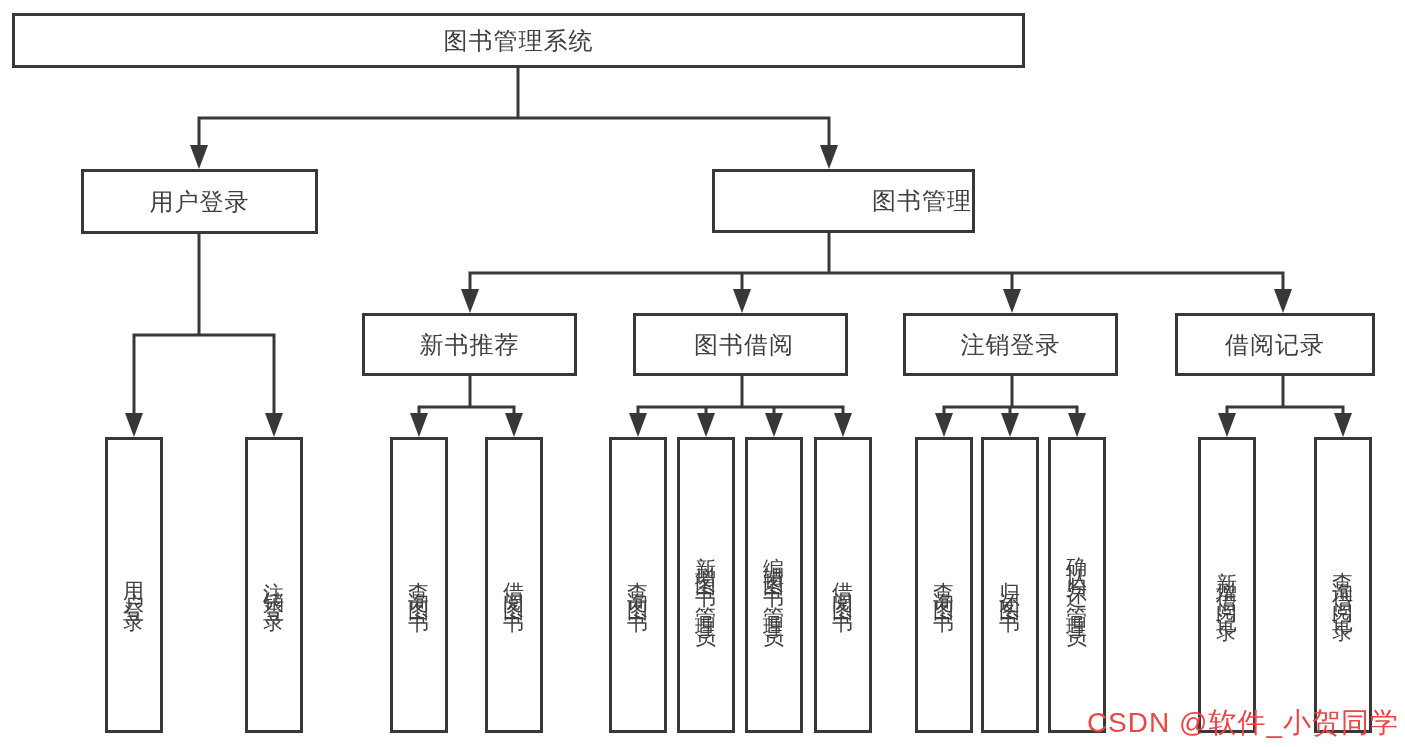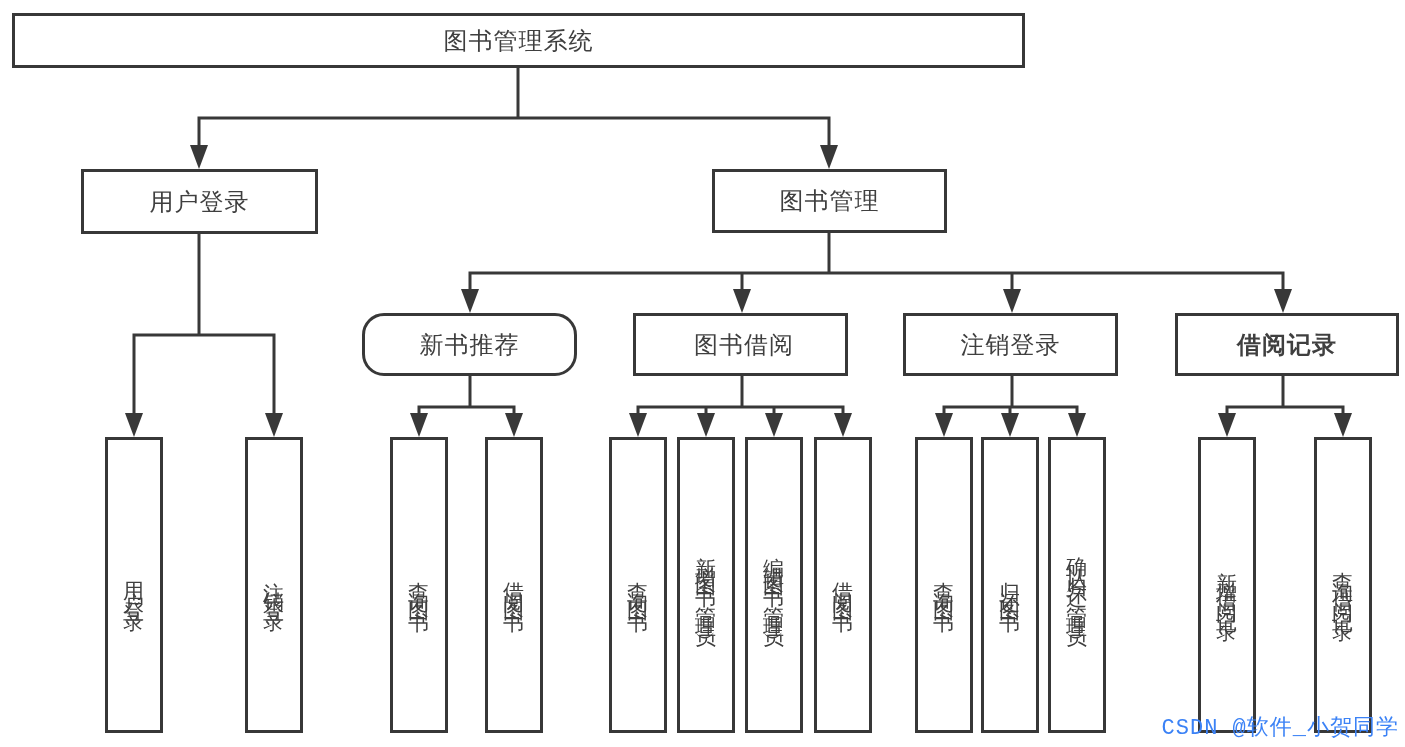"图书管理" div.box { justify-content: none -> flex-end; width: 235px -> 263px }
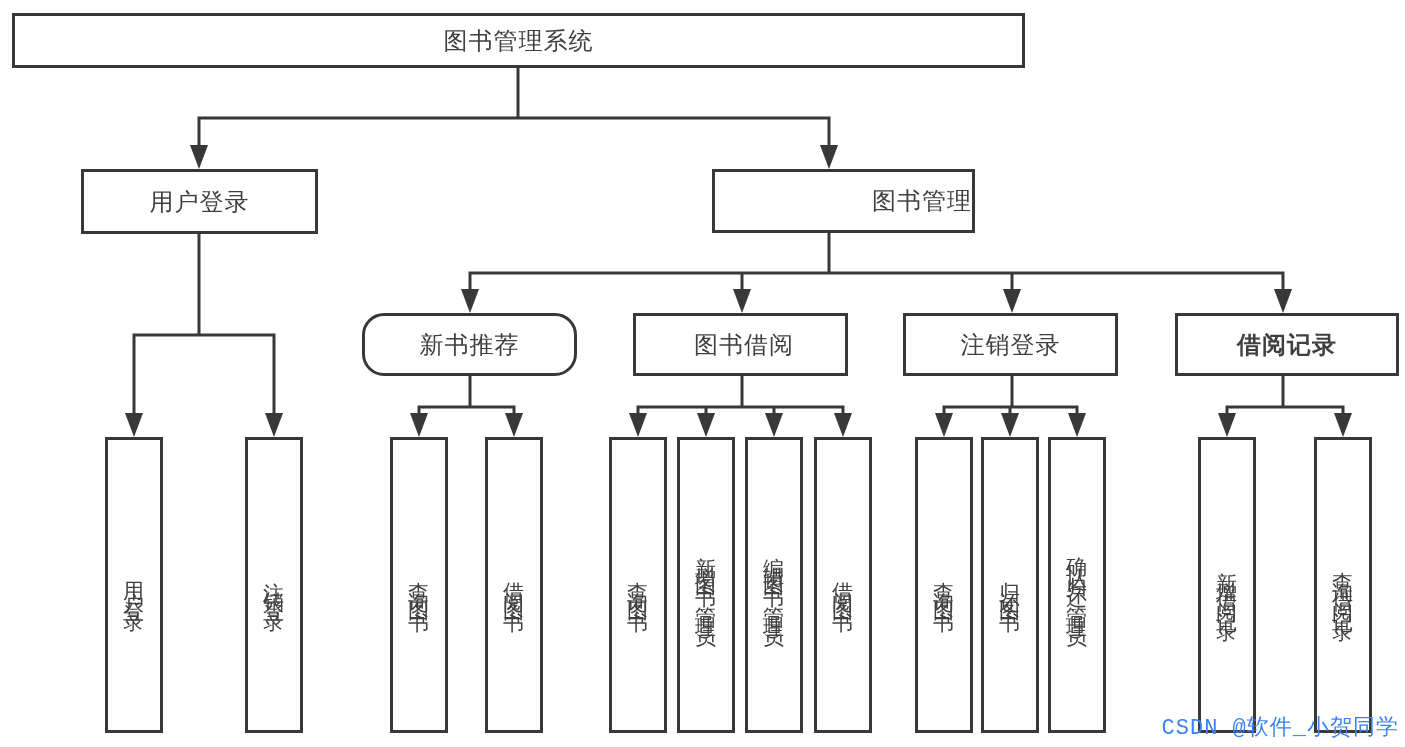"新书推荐" div.box { border-radius: 22px -> none }
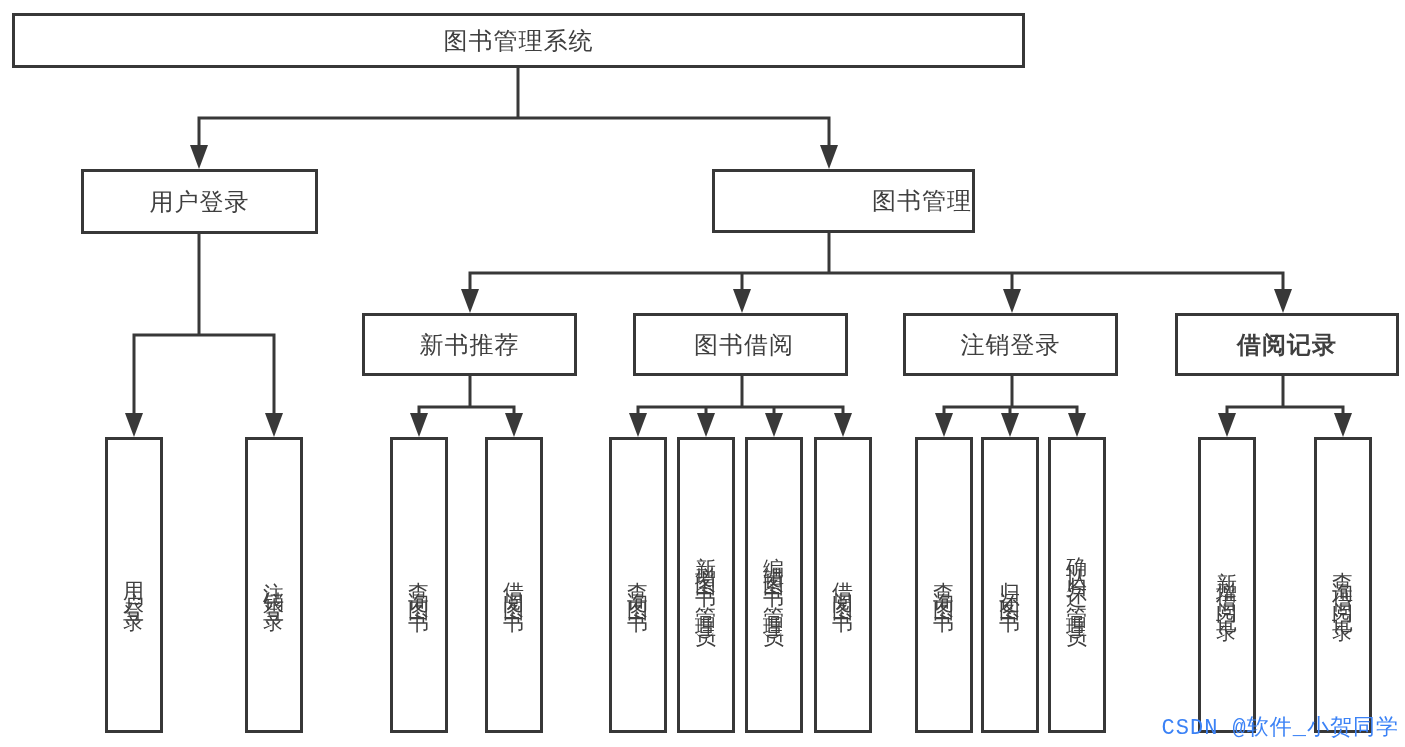"借阅记录" div.box { font-weight: bold -> none; width: 224px -> 200px }
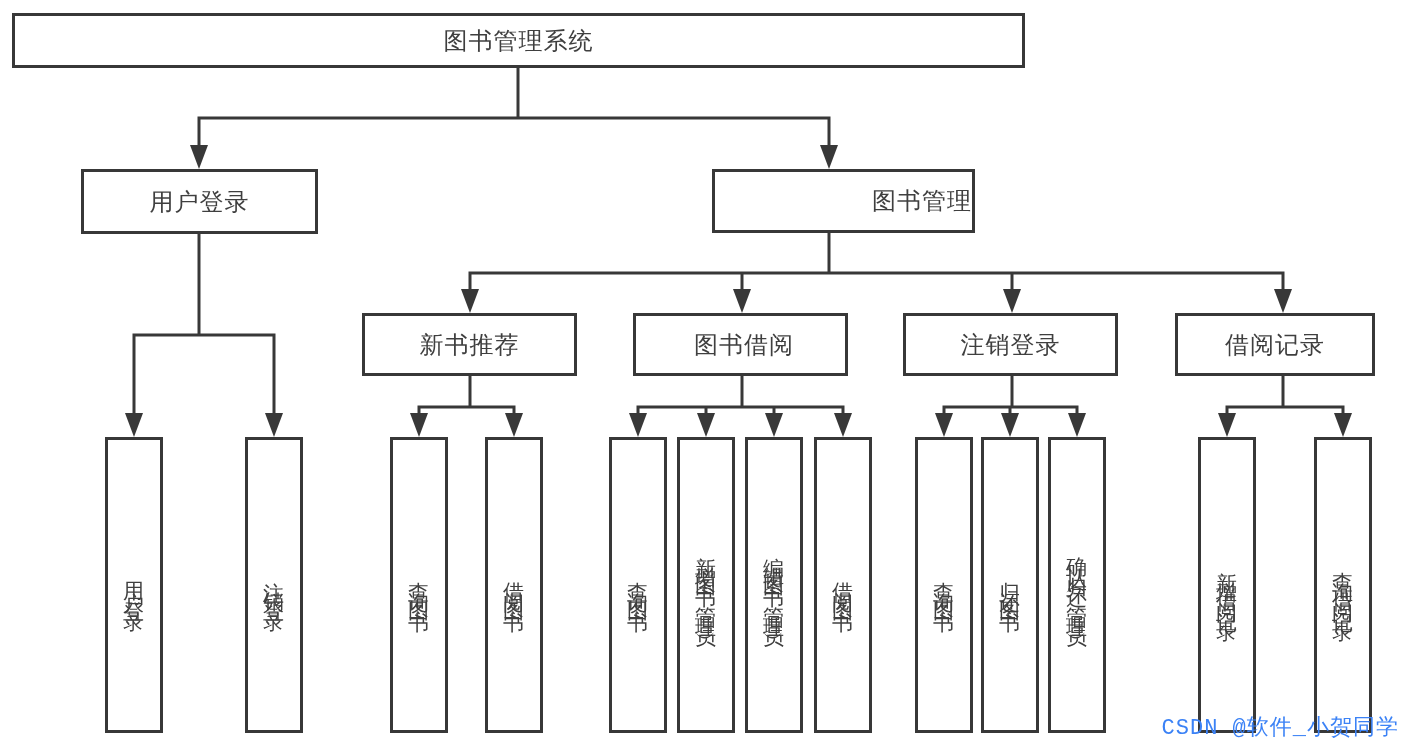"CSDN @软件_小贺同学" .watermark { color: #3b82f6 -> #ef4444; font-family: Liberation Mono, monospace -> none; font-size: 22px -> 28px }
